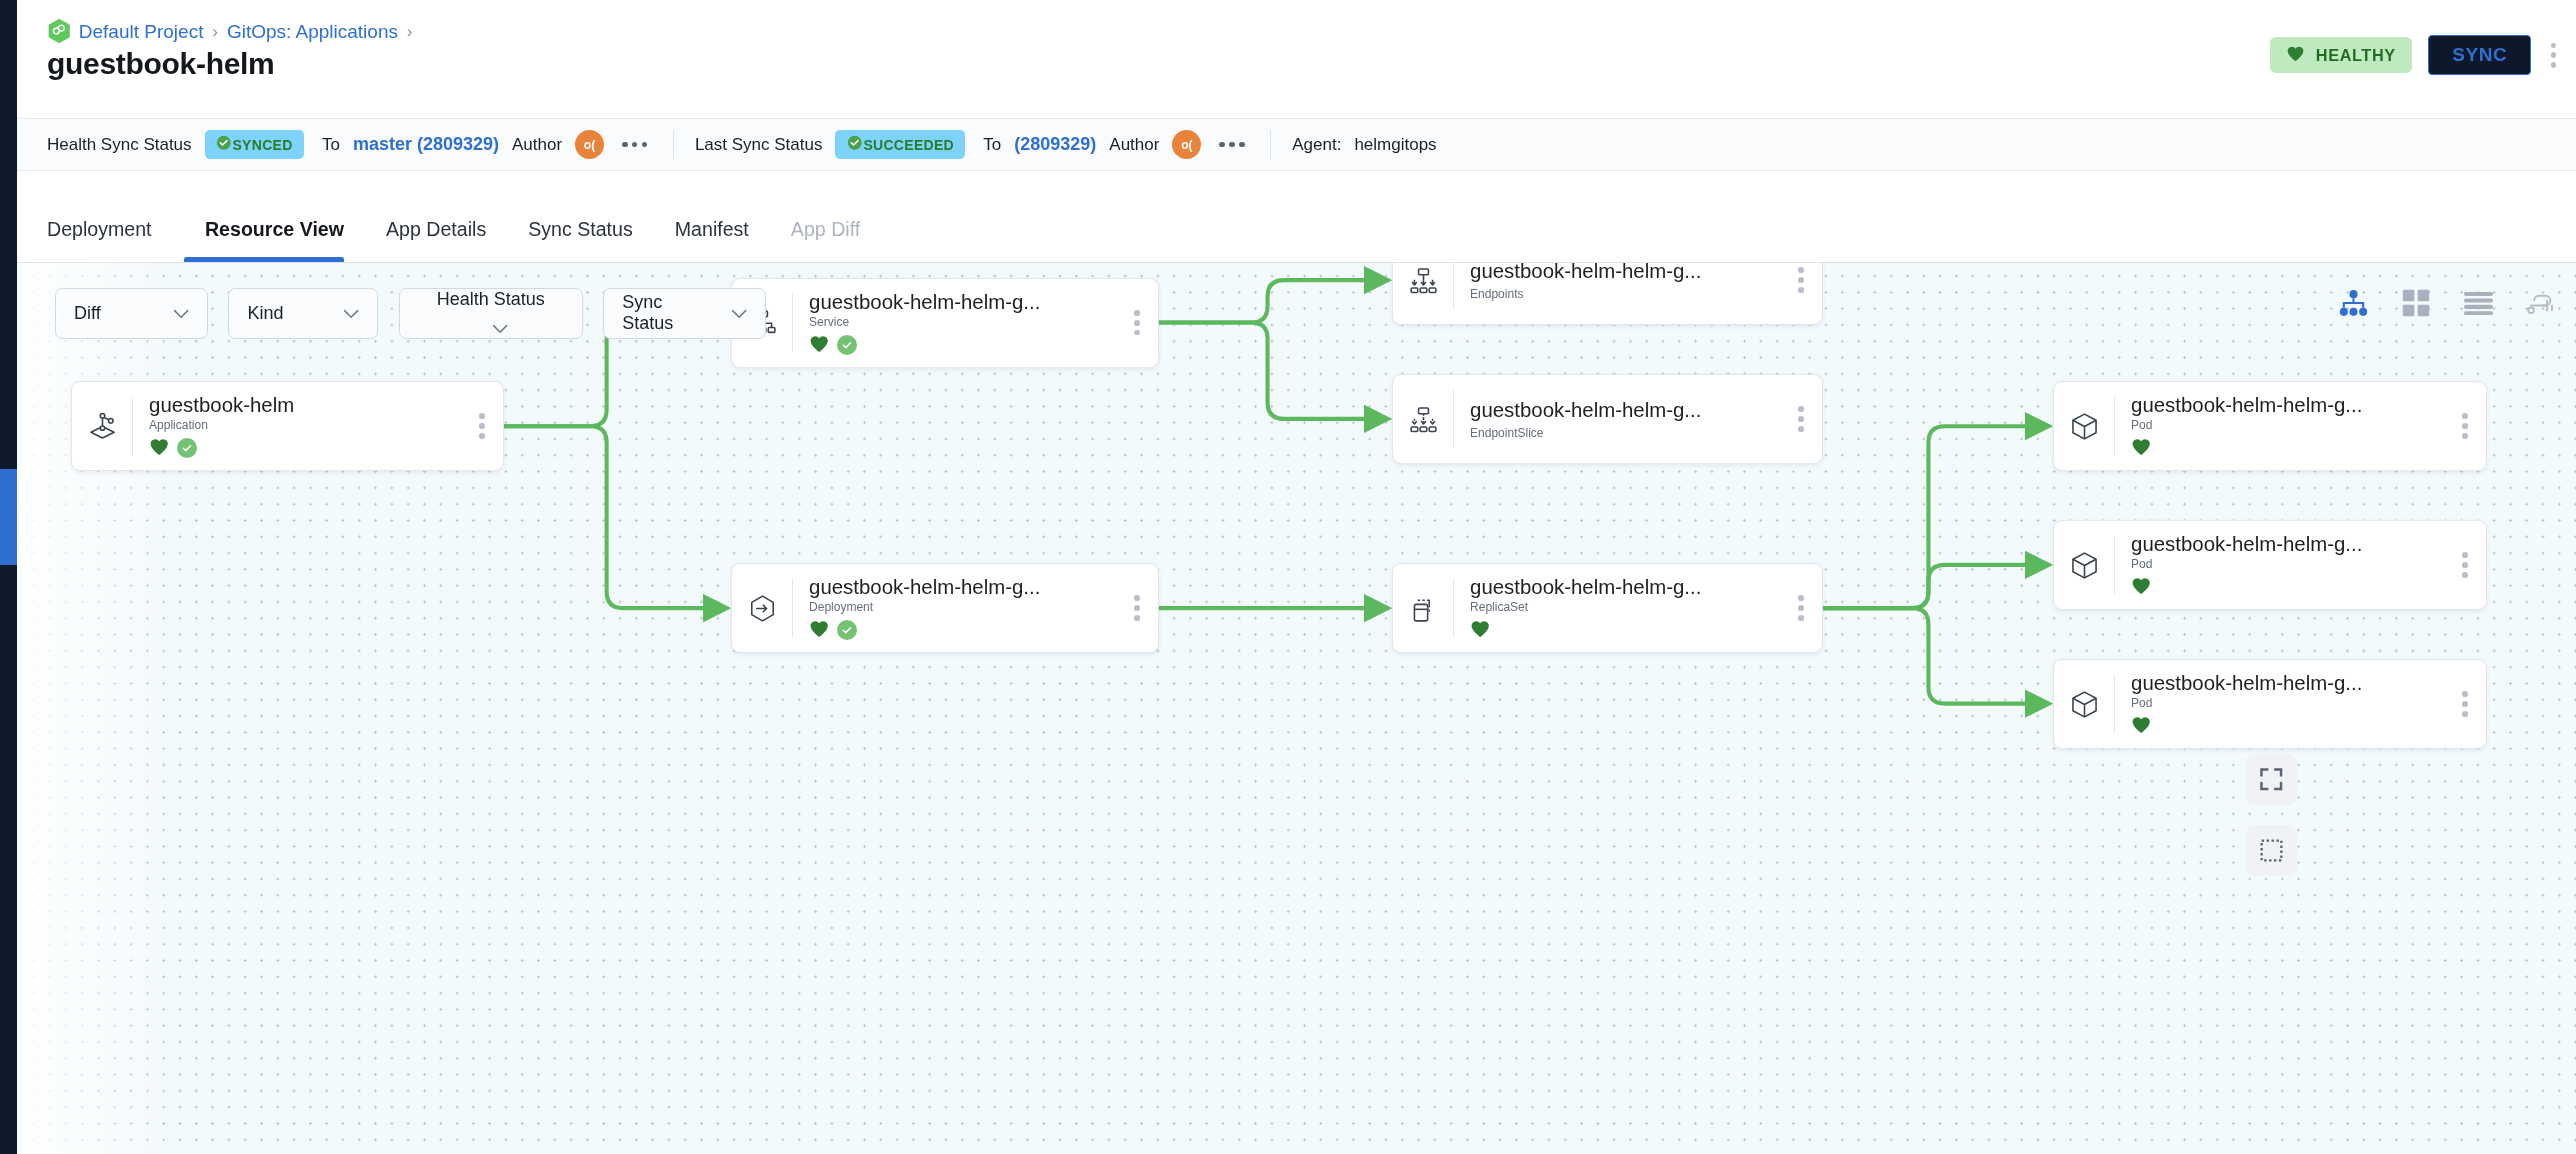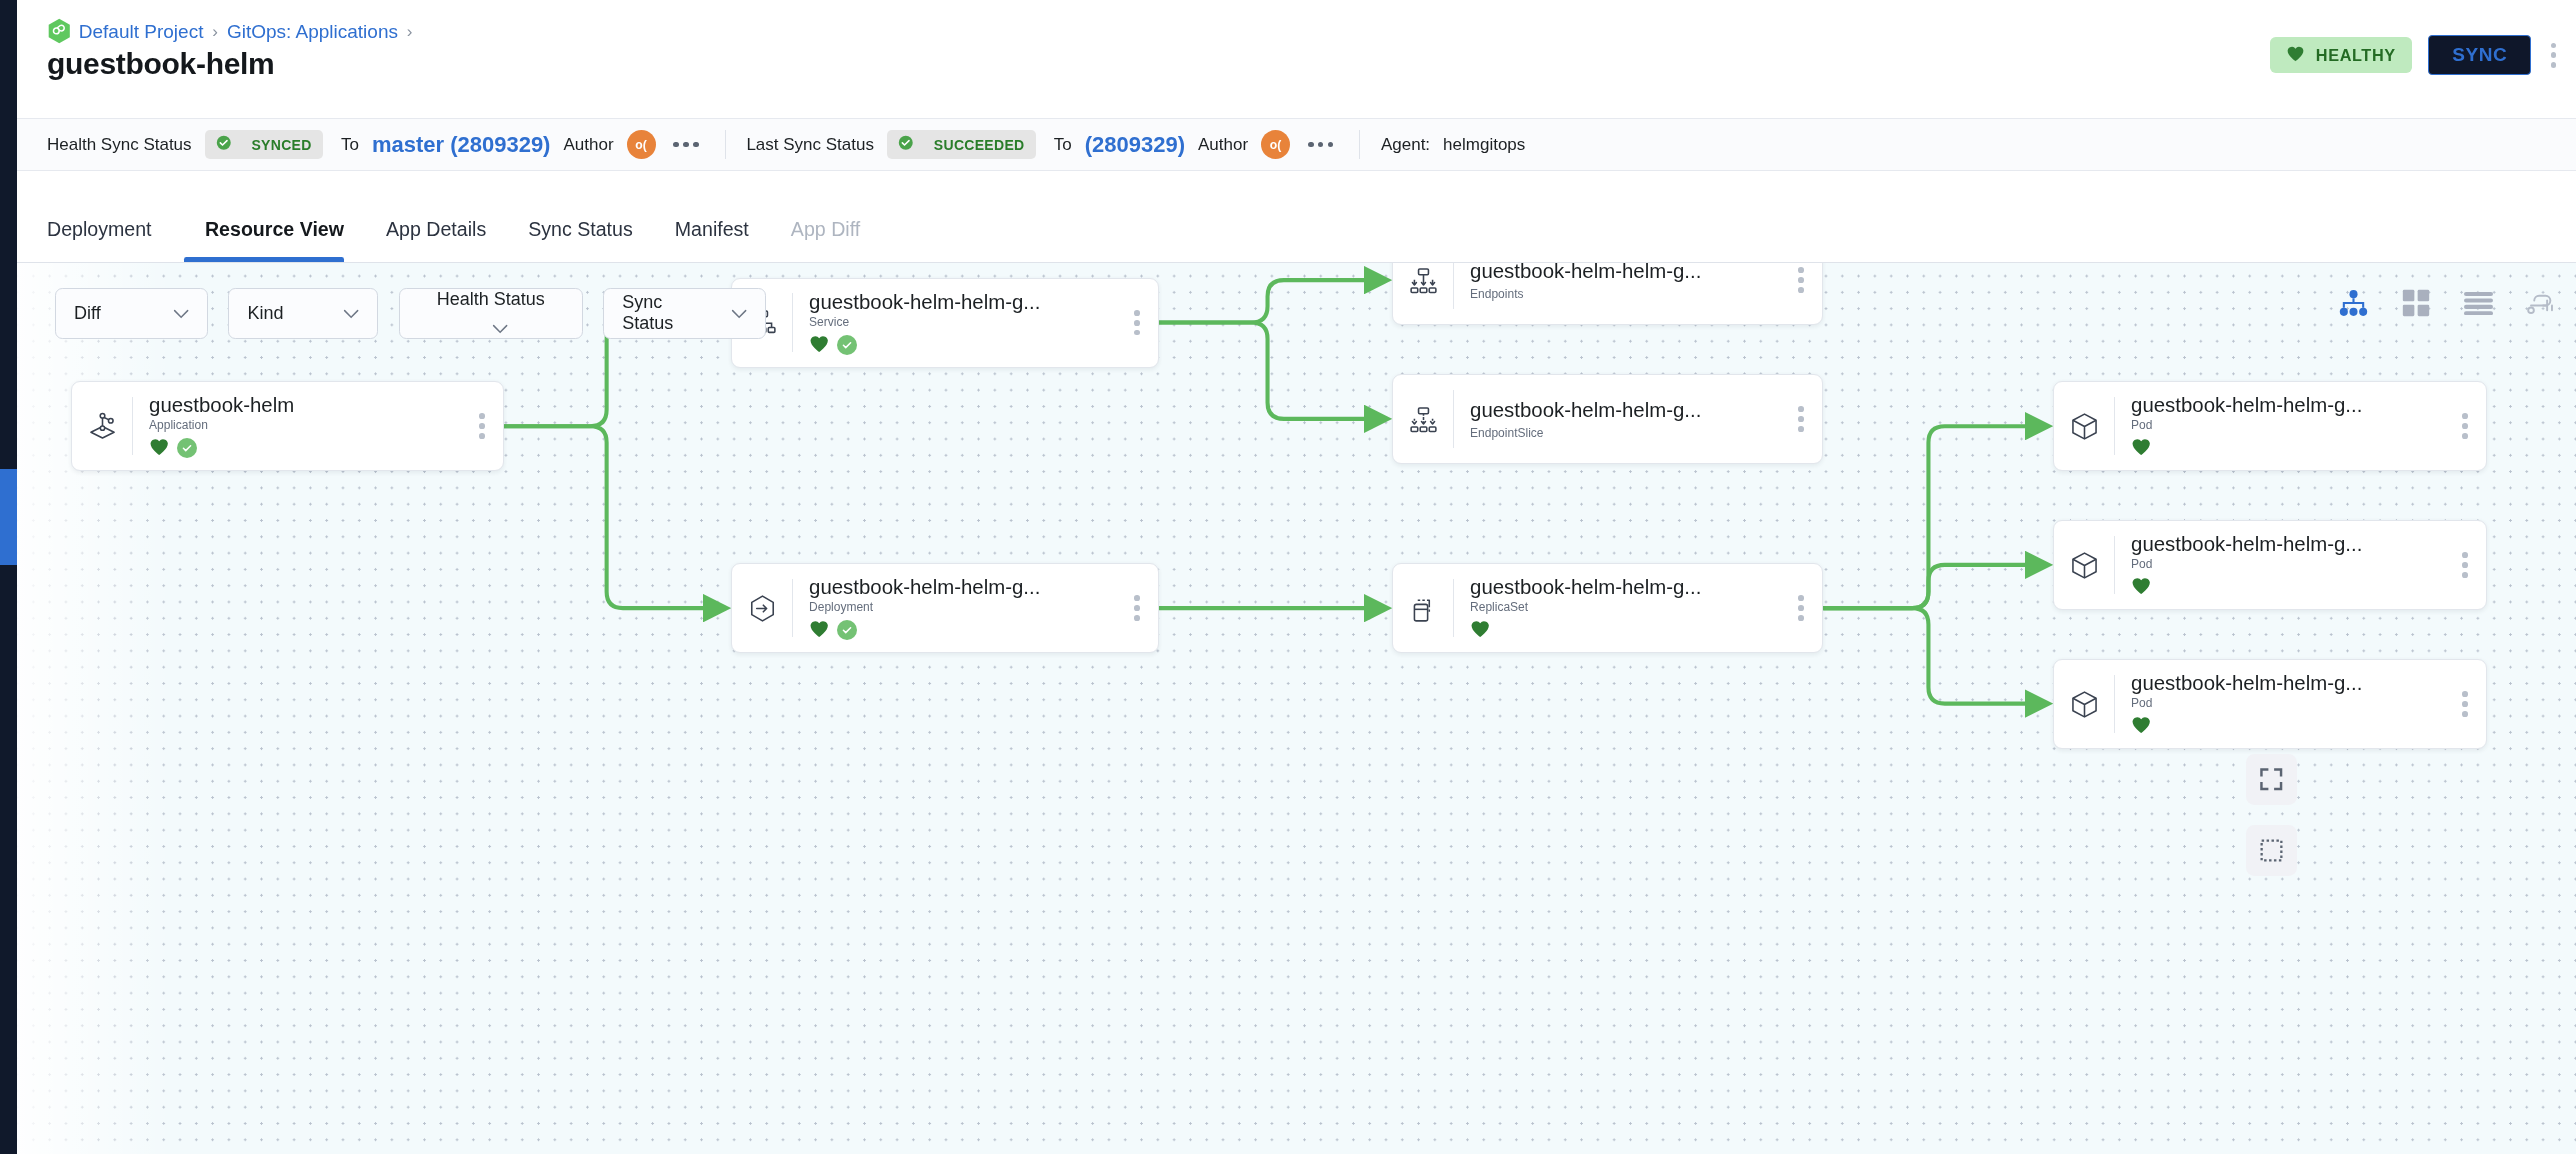"SYNCED" .pill { background: #e5e5e5 -> #7dd3fc; gap: 20px -> 1px }
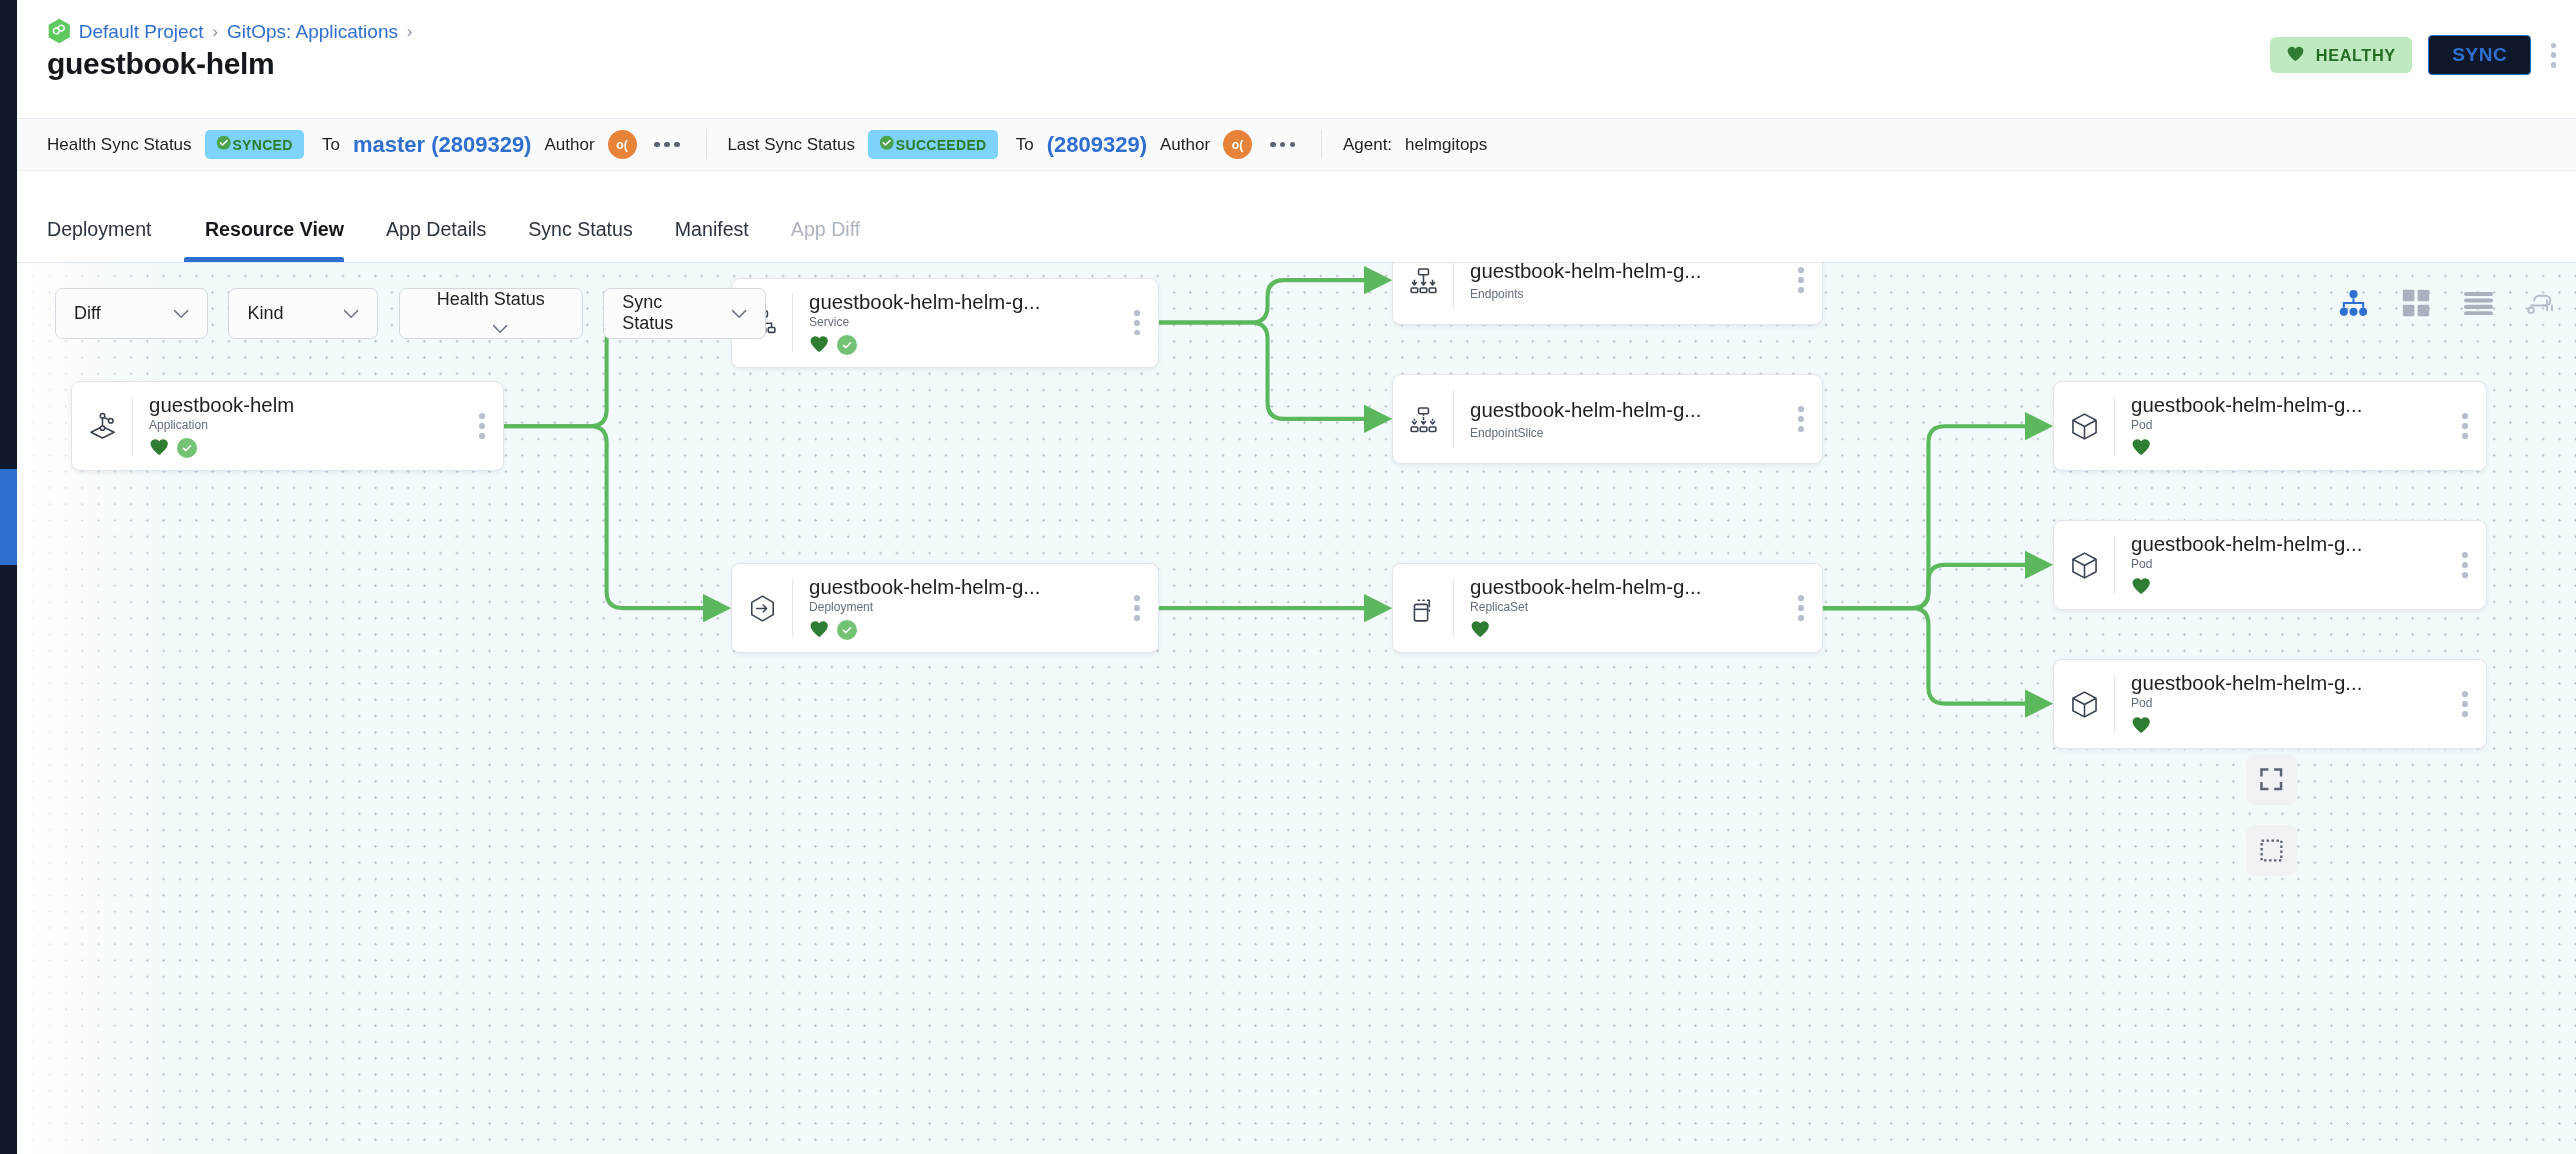"master (2809329)" .rev-link { font-size: 22px -> 18px }
